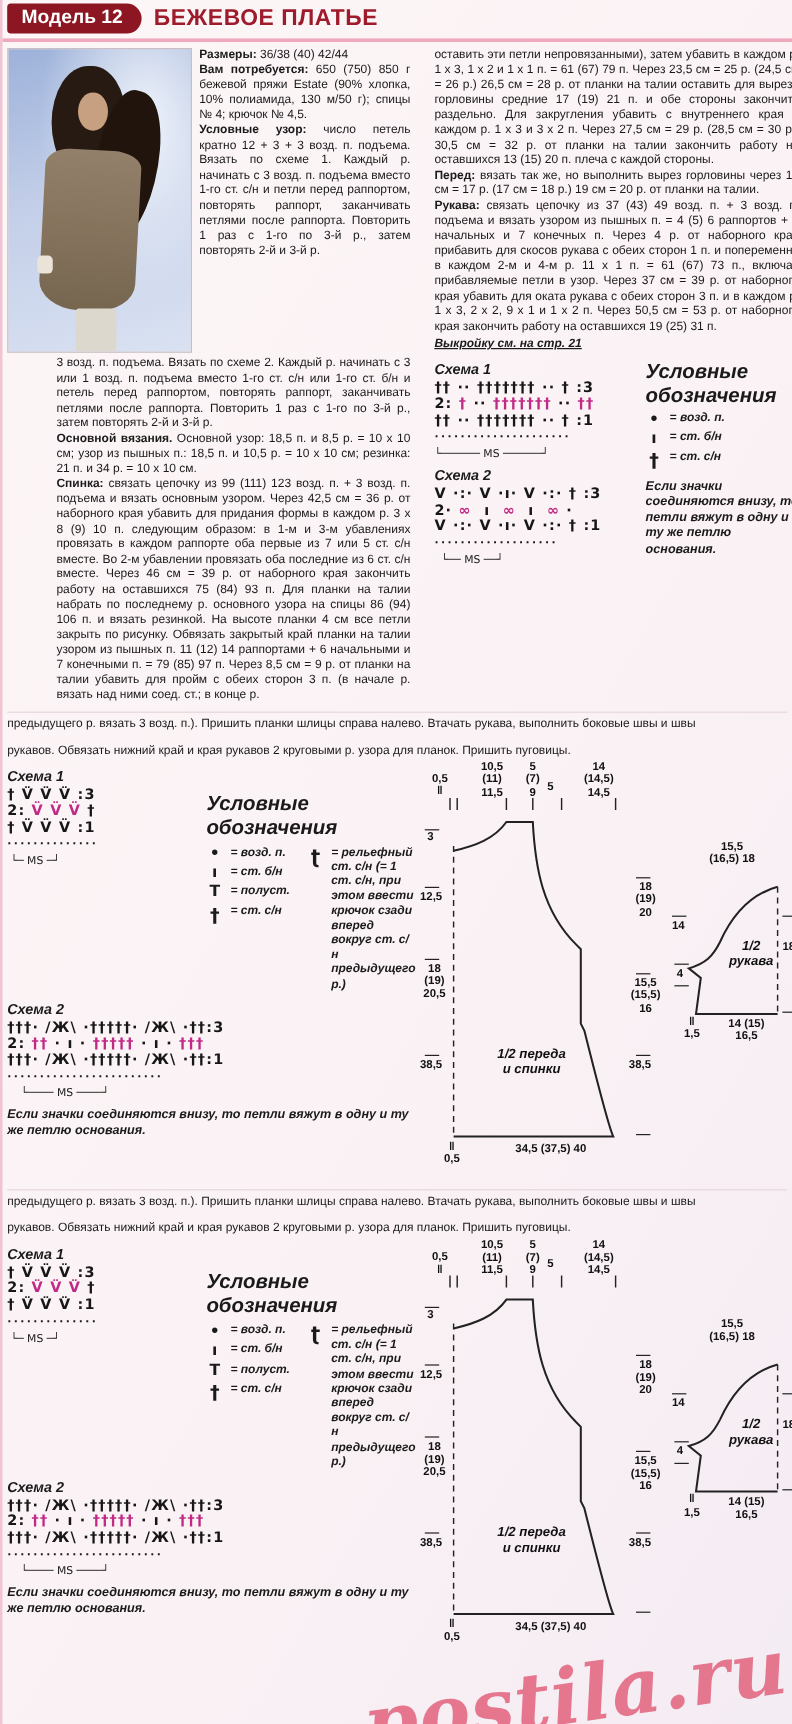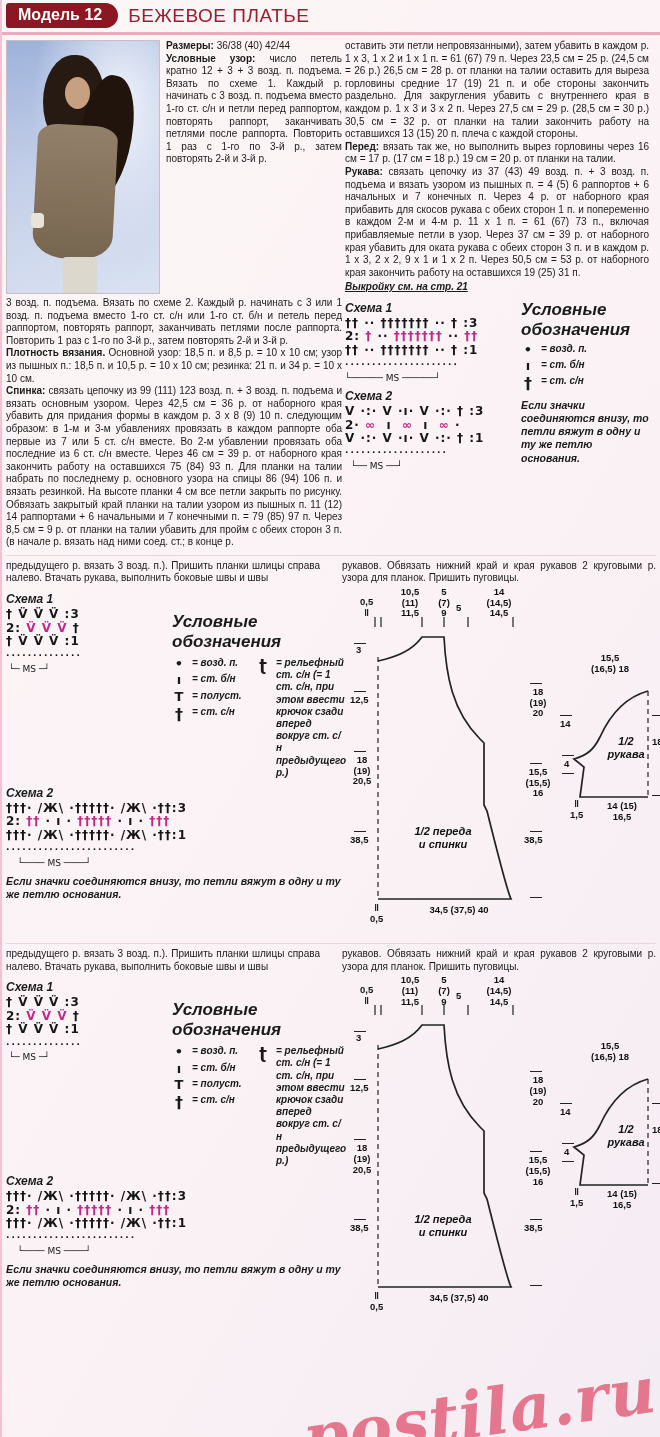"БЕЖЕВОЕ ПЛАТЬЕ" .title { font-weight: normal -> bold }
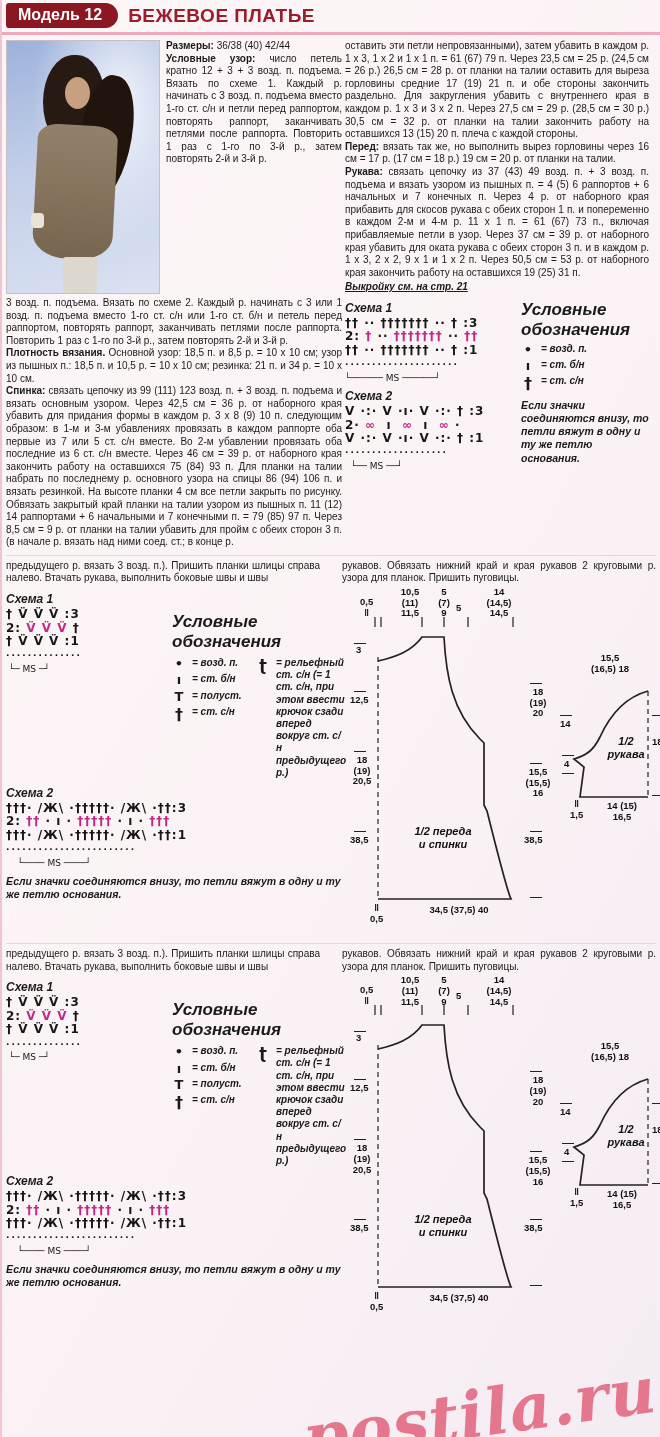"Размеры: 36/38 (40) 42/44" .sec1 { gap: 3px -> 20px }
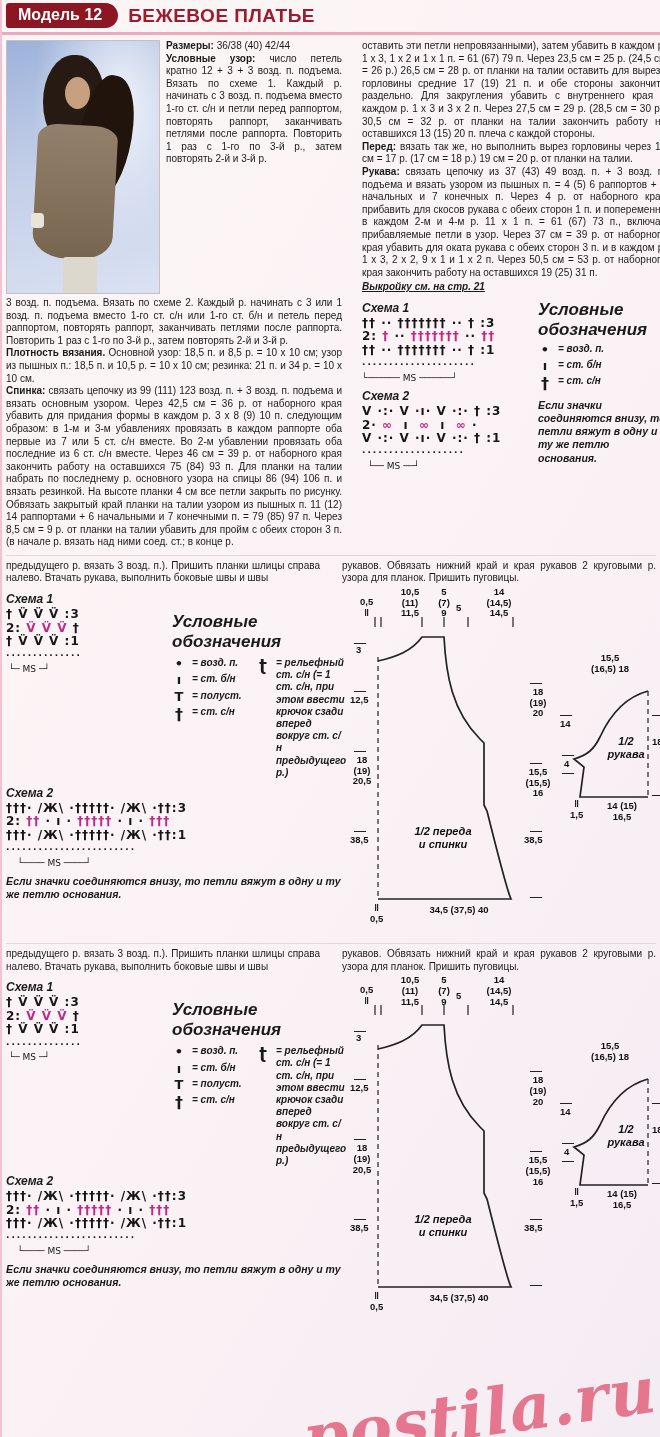"Вам потребуется: 650 (750) 850" p.jp { html: none -> <p><b>Вам потребуется:</b> <span>650 (750) 850 г бежевой пряжи Estate (90% хлопка, 10% полиамида, 130 м/50 г); спицы № 4; крючок № 4,5.</span></p> }
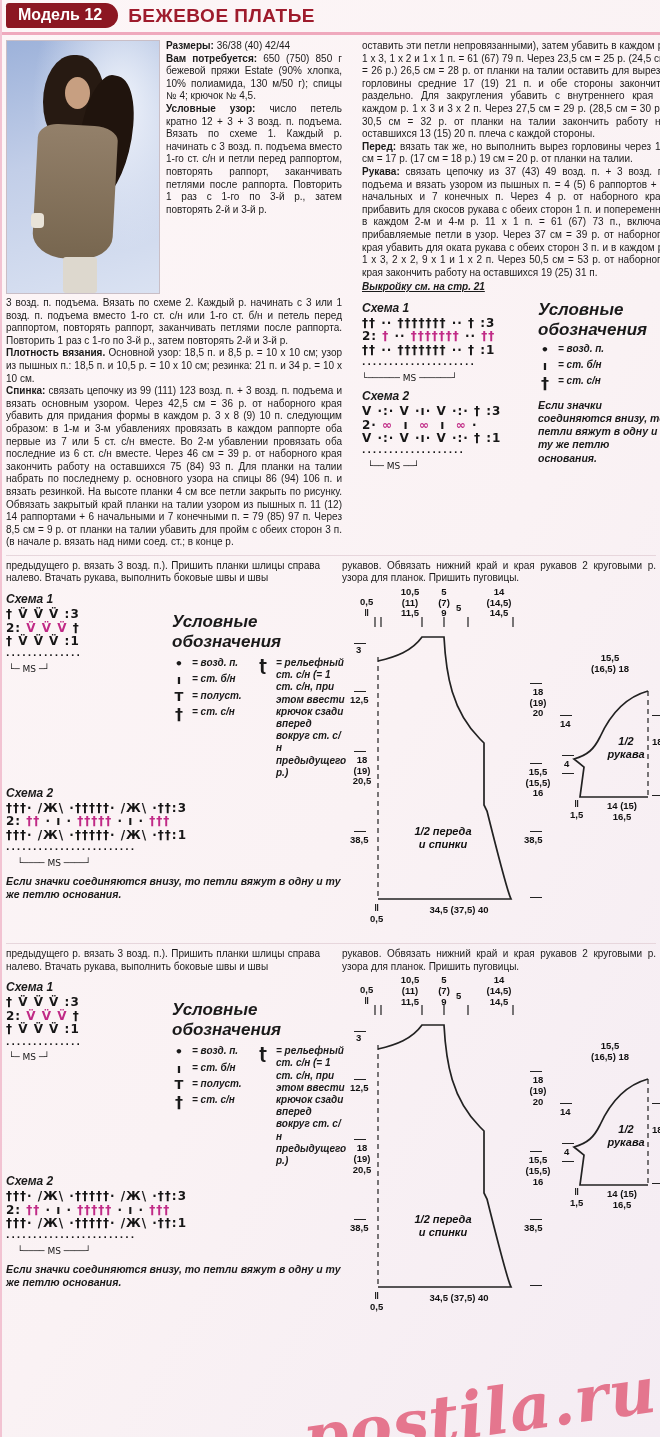"3 возд. п. подъема. Вязать" .fulltext { margin-left: none -> 41px }
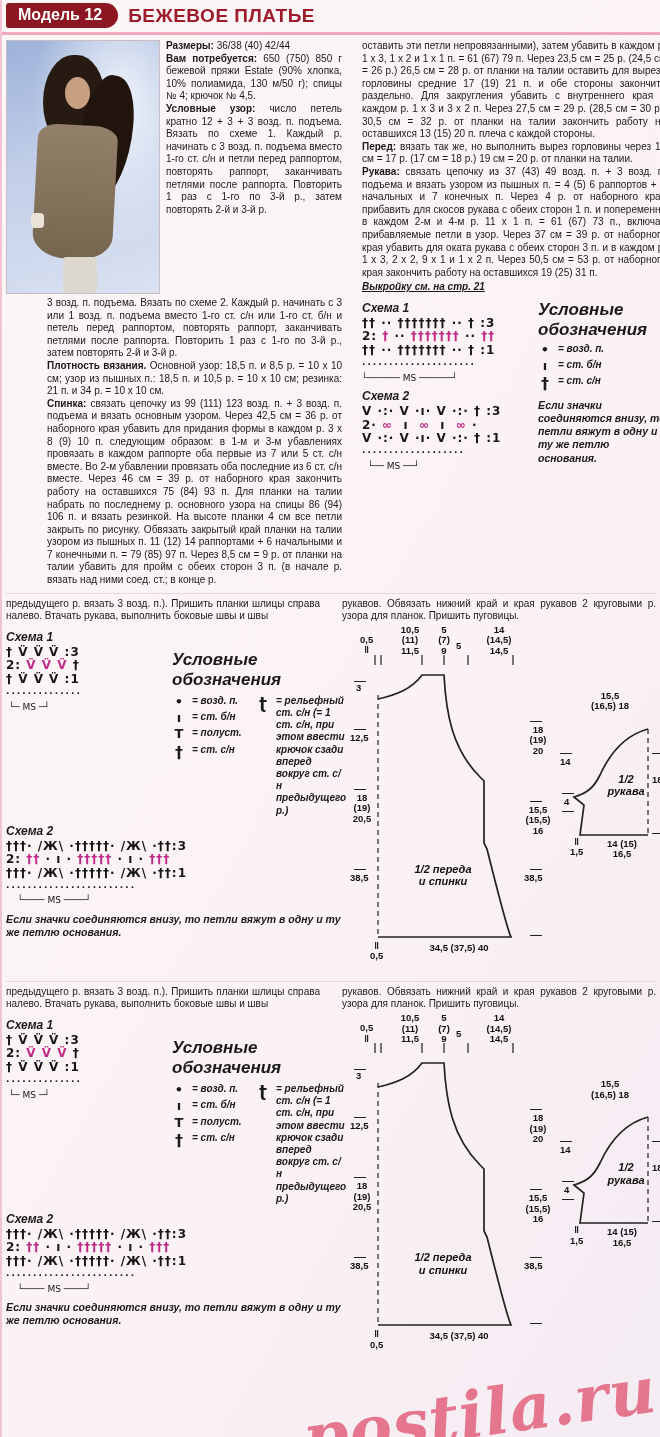"Плотность вязания." b { text: Плотность -> Основной }
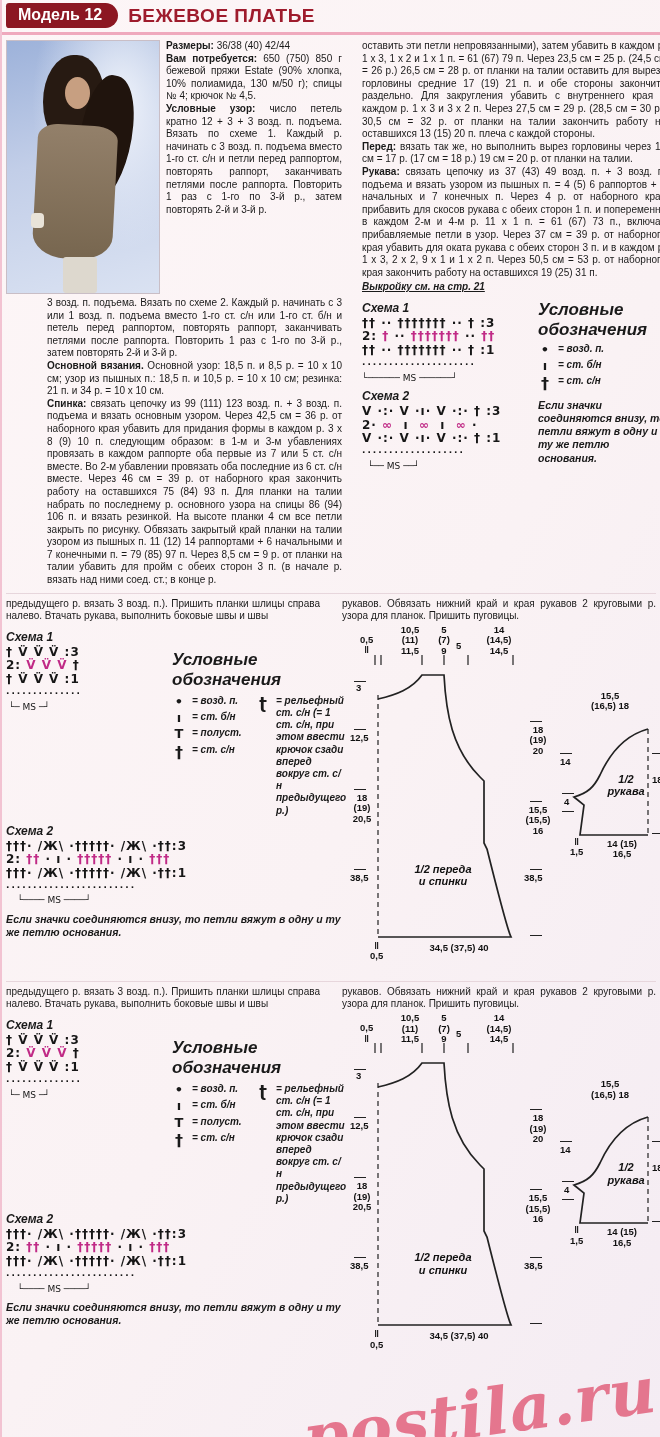"предыдущего р. вязать 3 возд." .panel-text { flex-direction: none -> column; gap: 22px -> 10px }
